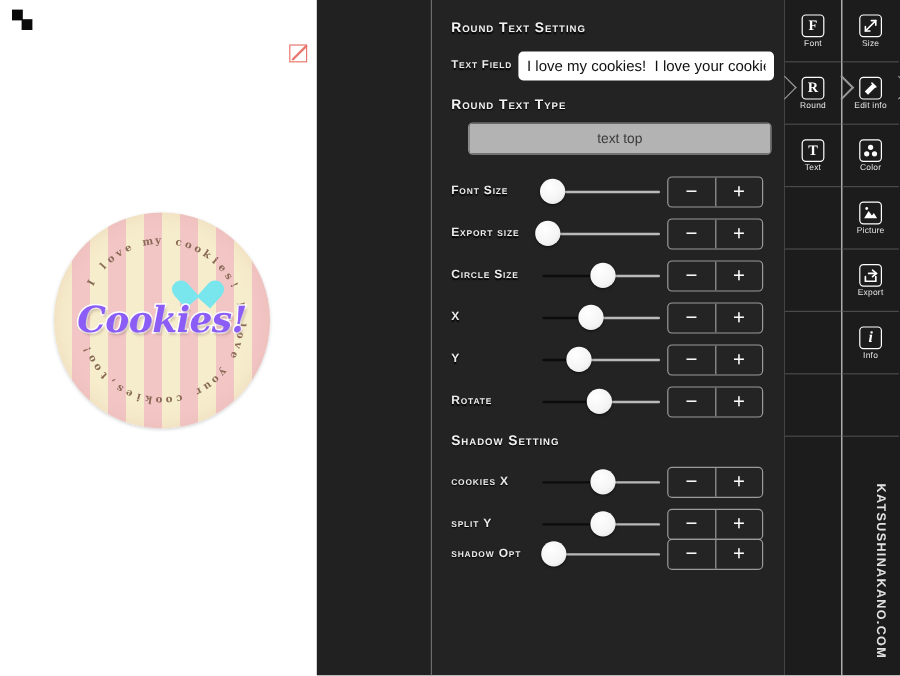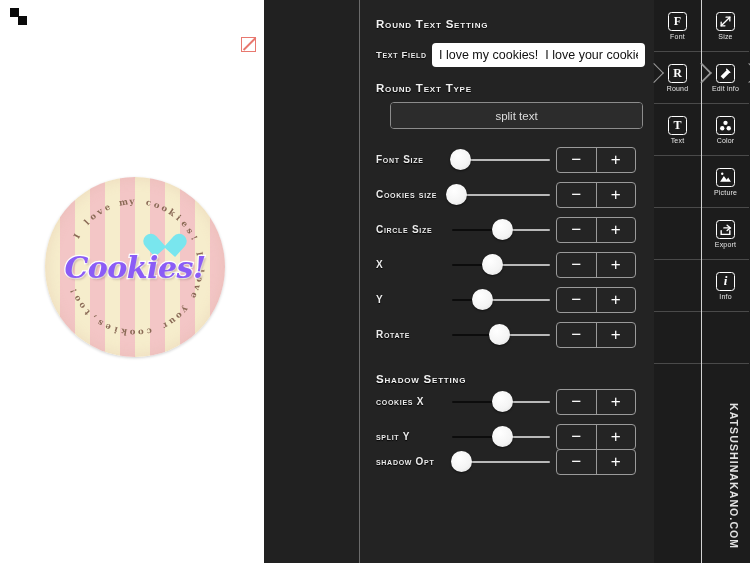"text top" div.seg { html: none -> <div>text top</div> }
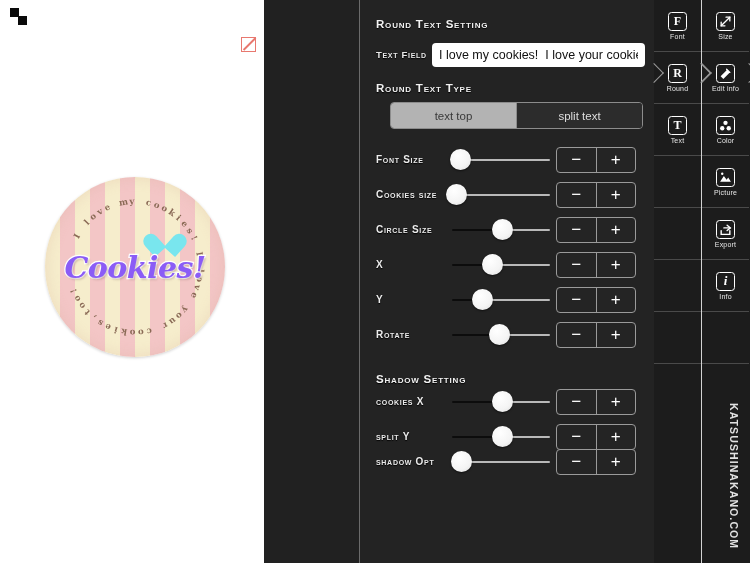"split text" div.seg { html: <div>split text</div> -> none }
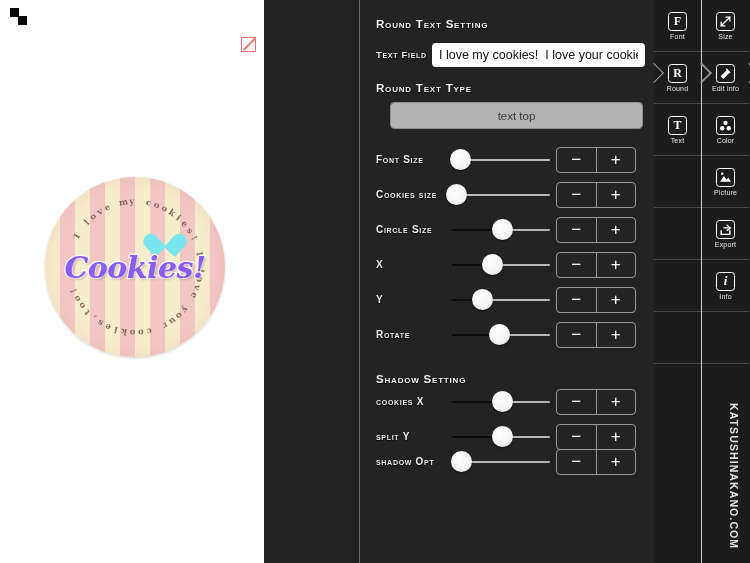"Cookies size" div.lbl { text: Cookies -> Export }
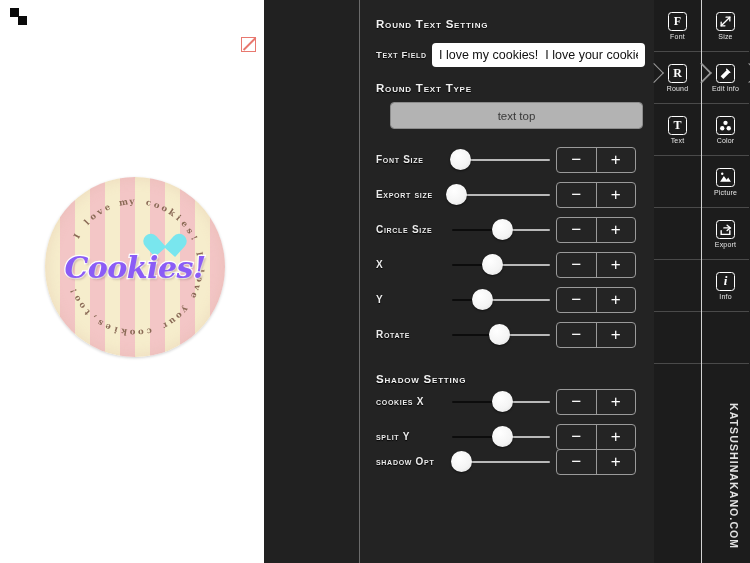"Shadow Setting" div.section-head { margin-top: 11px -> none }
